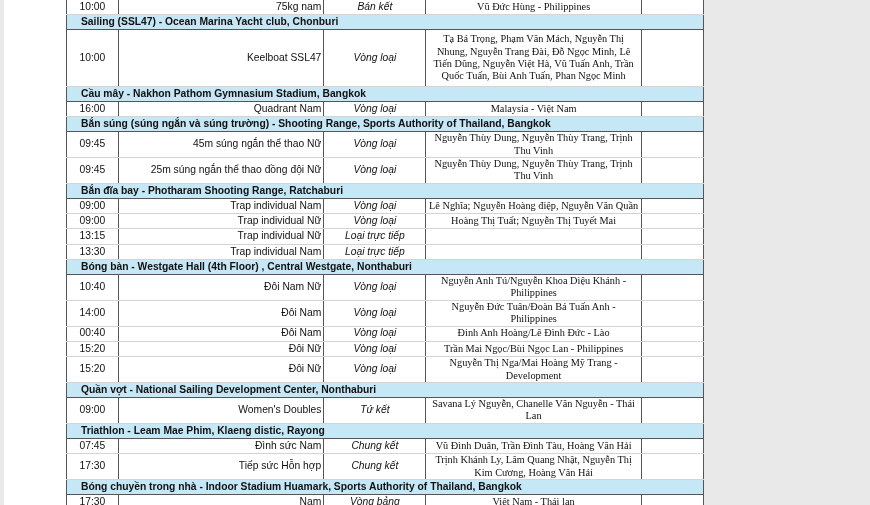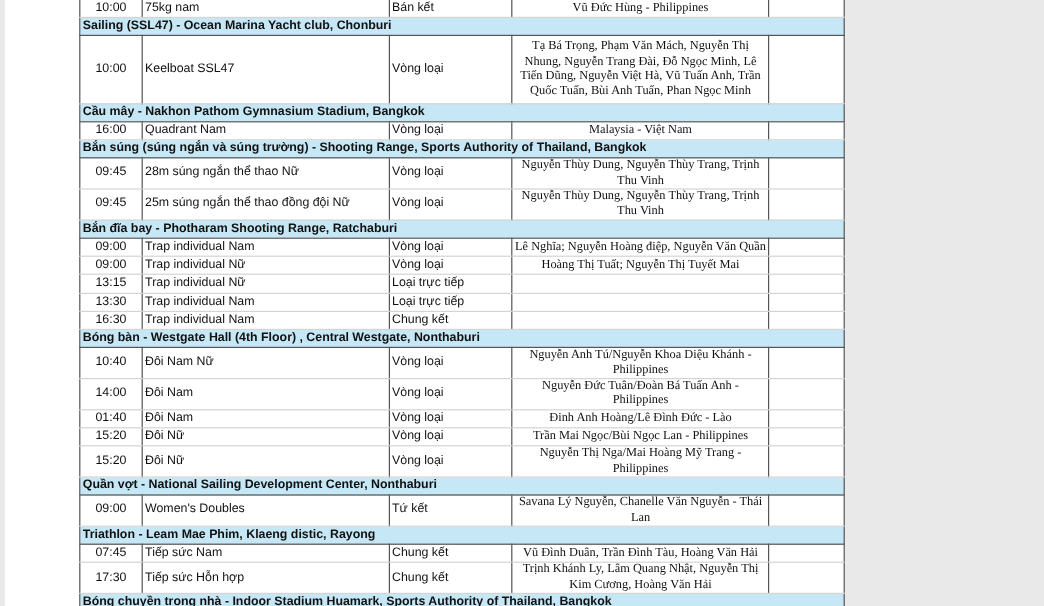"75kg nam" .c-event { text-align: left -> right }
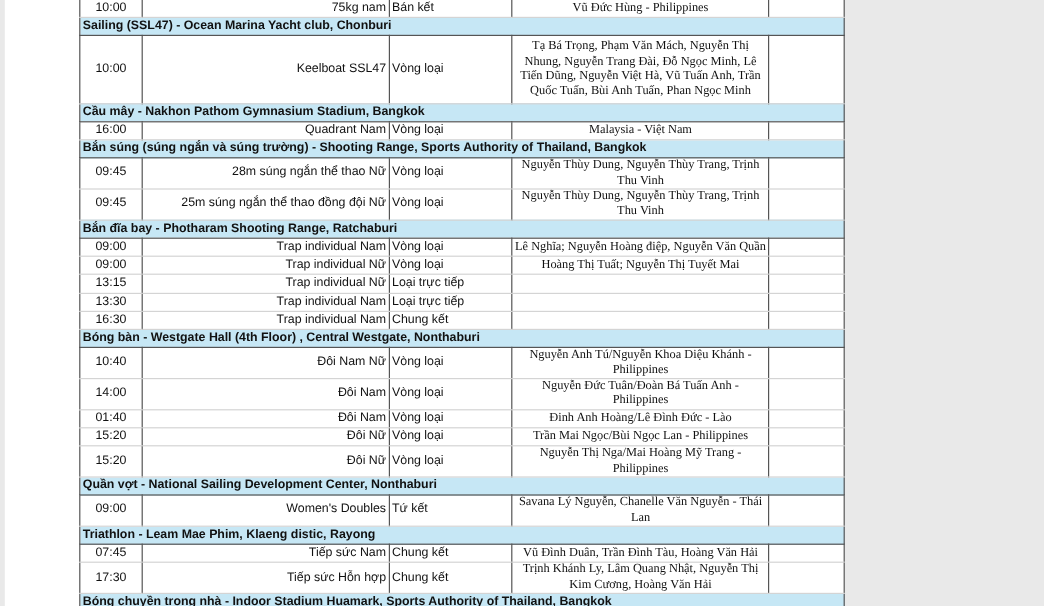"Bán kết" .c-round { font-style: none -> italic; text-align: left -> center }
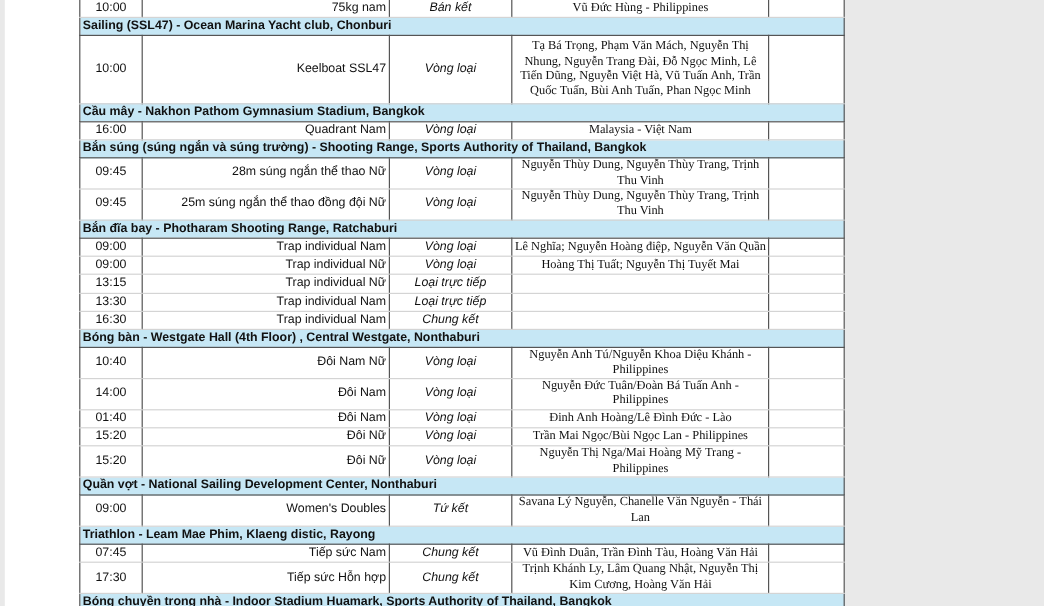"Sailing (SSL47) - Ocean Marina" .sheet tr.section td { padding-left: 2px -> 14px }
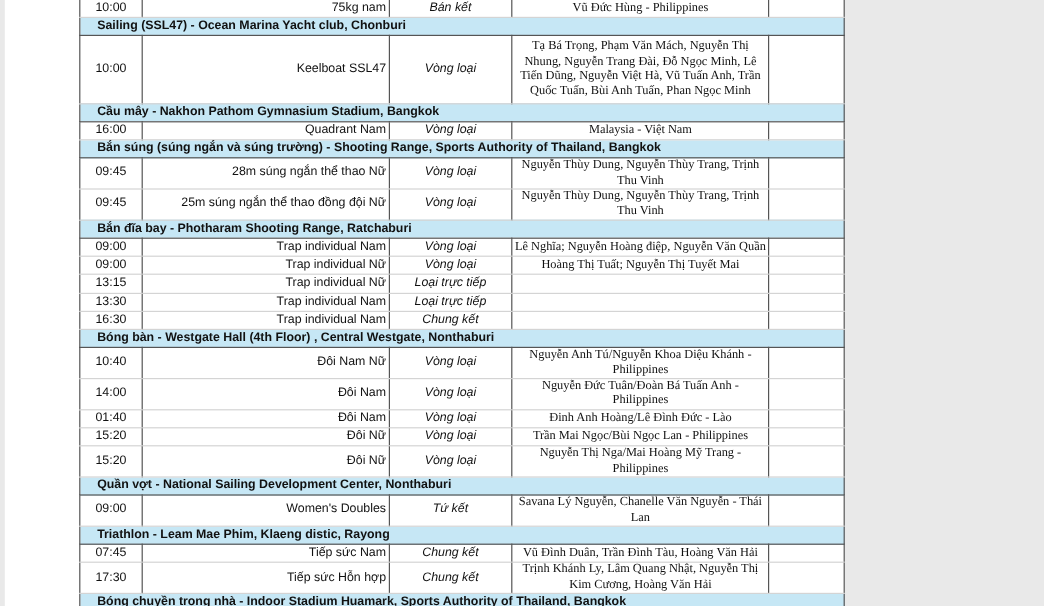"28m súng ngắn thể thao" td.c-event { text: 28m -> 45m }
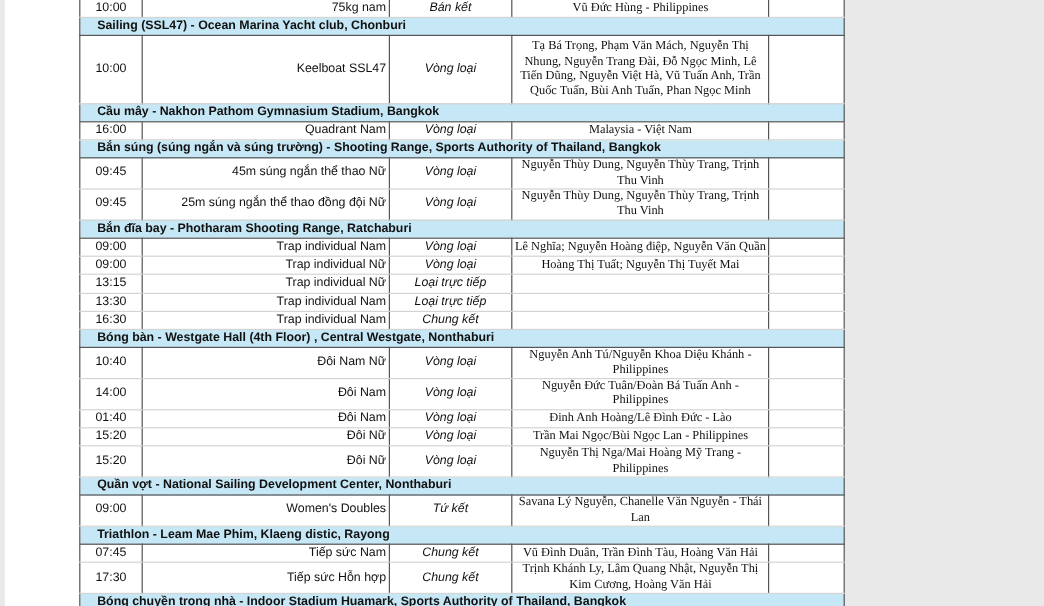"16:30" tr.row { html: <tr> <td>16:30</td> <td>Trap individual Nam</td> <td>Chung kết</td> <td></td> <td></td> </tr> -> none }
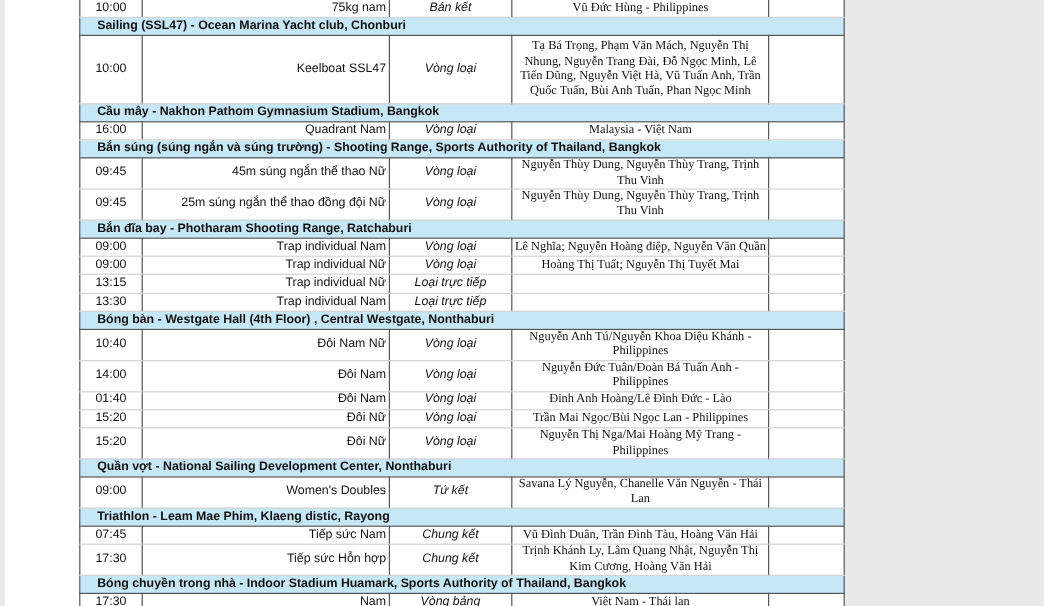"01:40" td.c-time { text: 01:40 -> 00:40 }
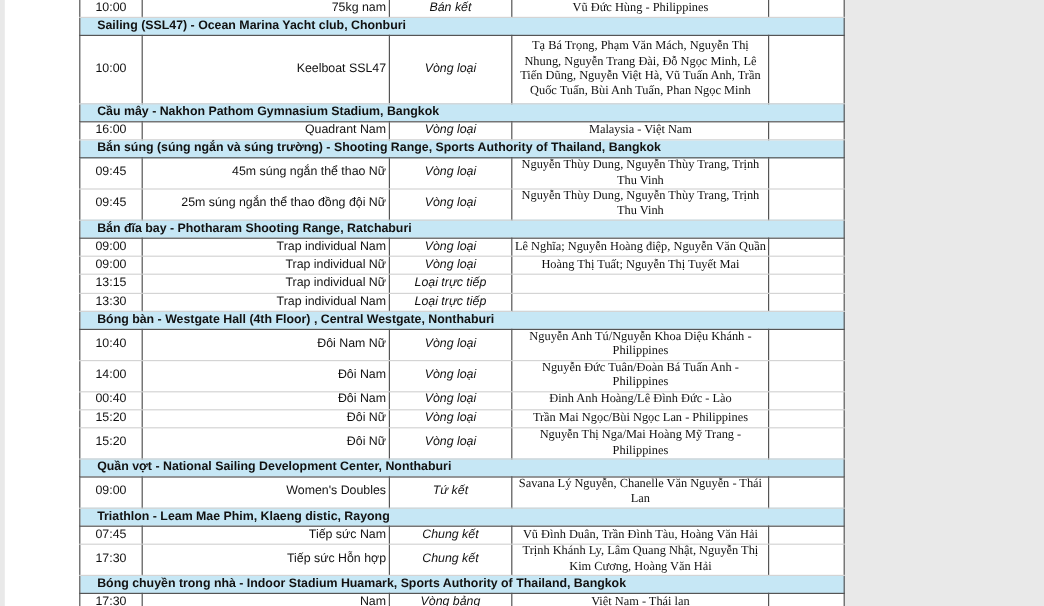"Nguyễn Thị Nga/Mai Hoàng Mỹ" td.c-ath { text: Philippines -> Development }
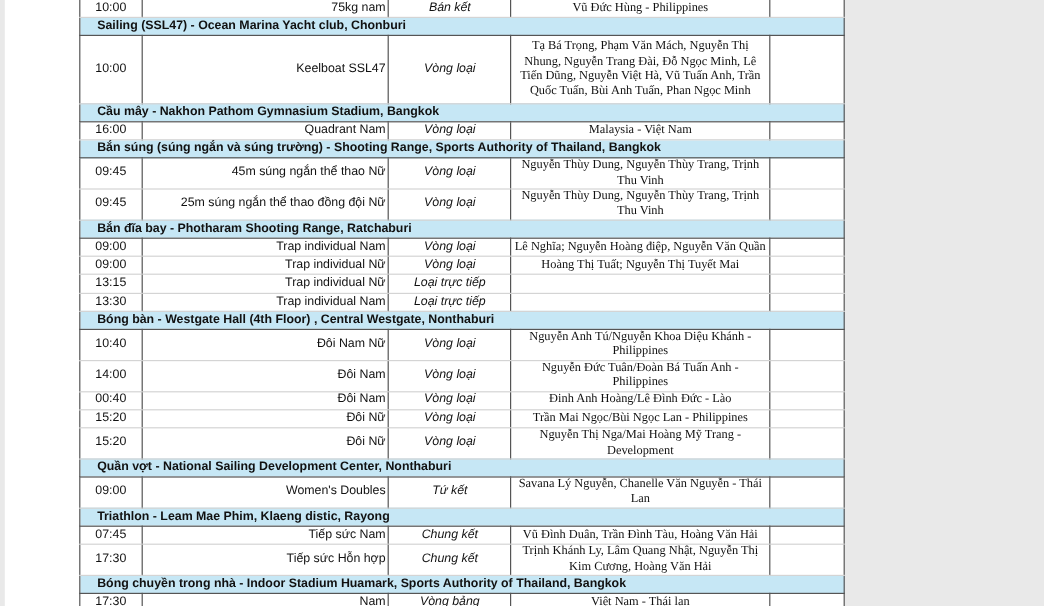"Tiếp sức Nam" td.c-event { text: Tiếp -> Đình }
